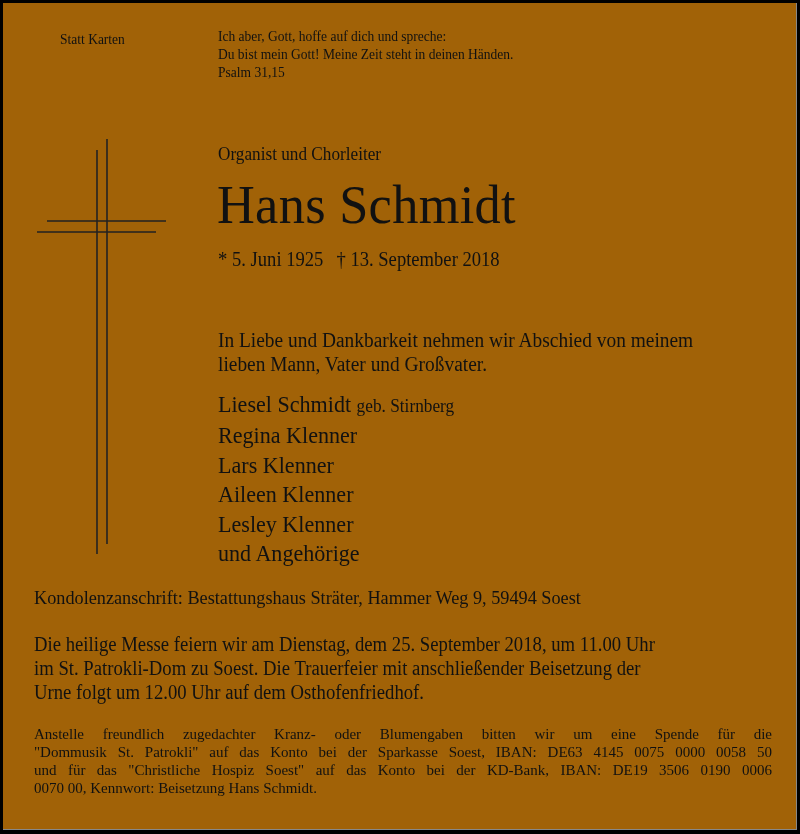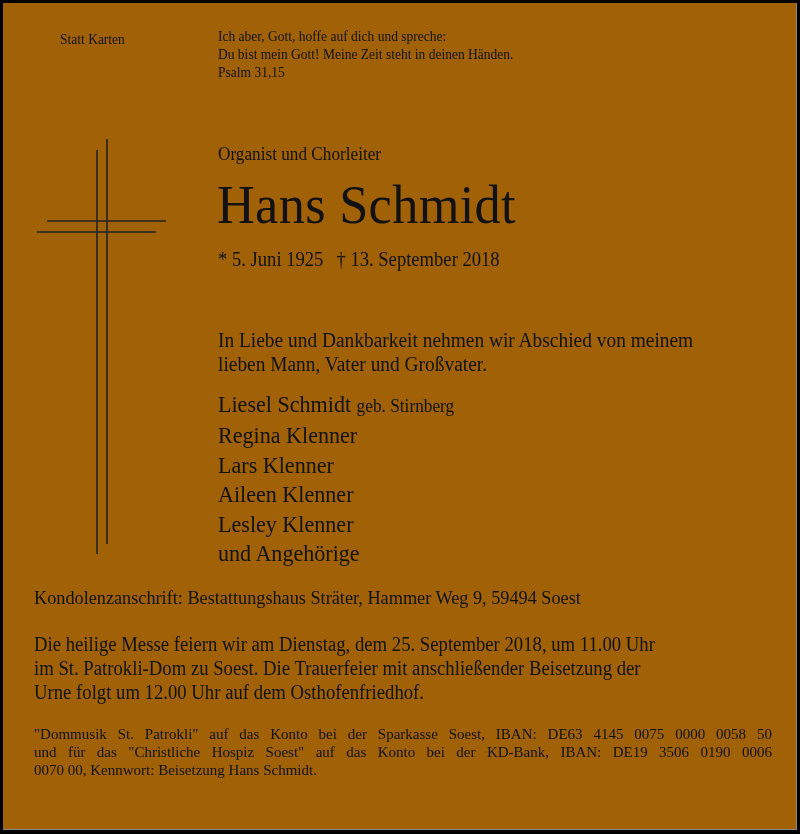"Anstelle freundlich zugedachter Kranz-" span.j { html: none -> <span>Anstelle freundlich zugedachter Kranz- oder Blumengaben bitten wir um eine Spende für die</span> }
